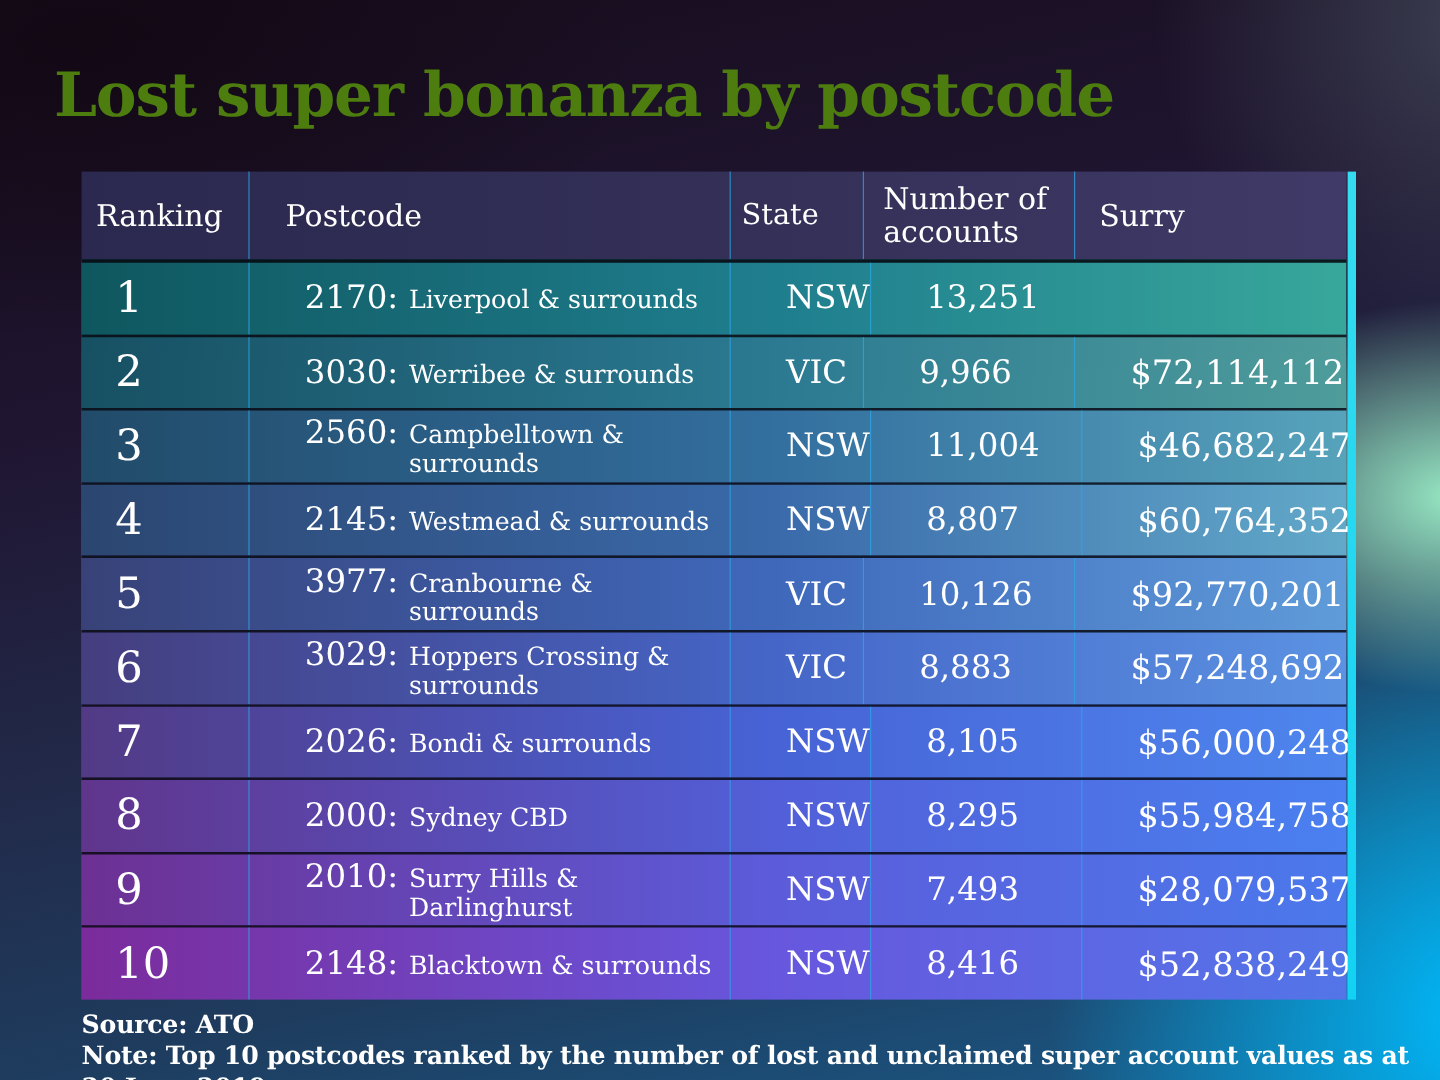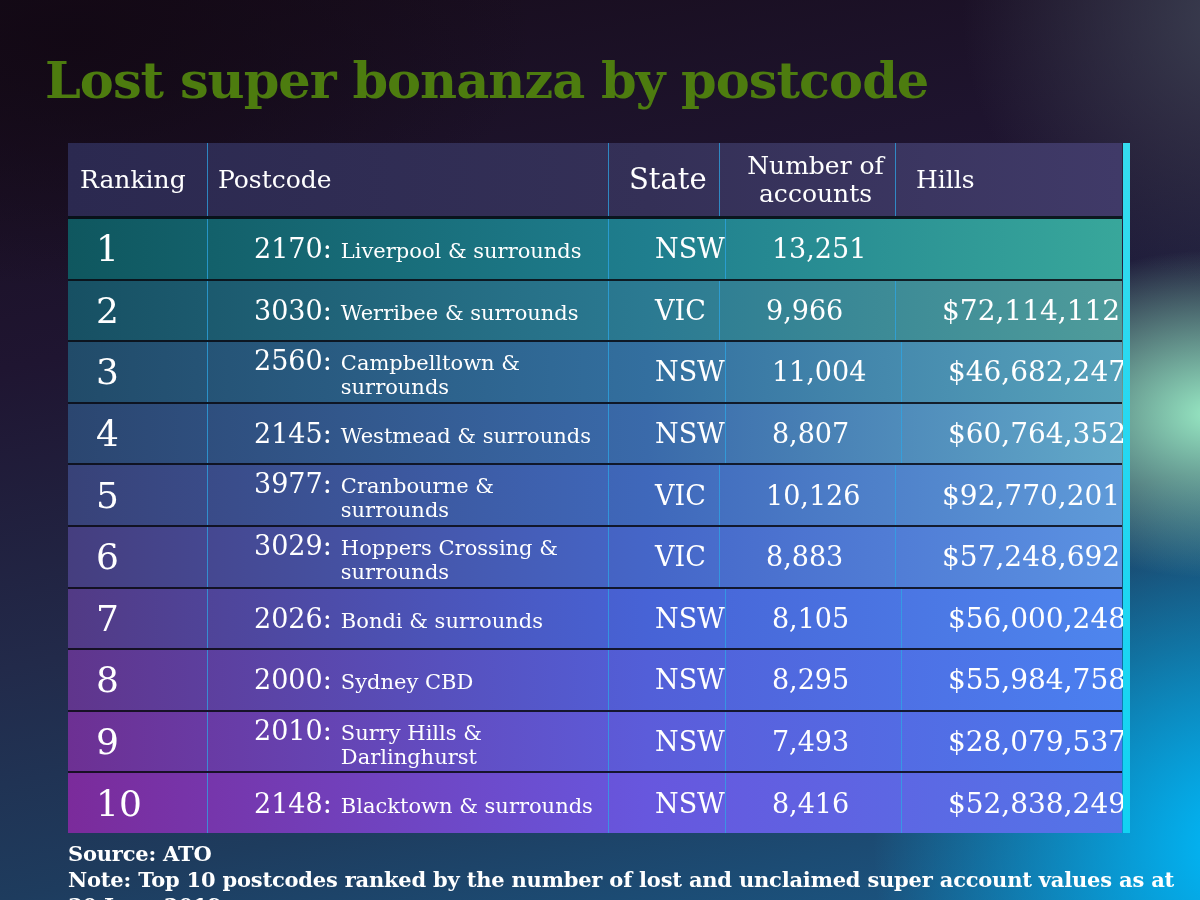"Postcode" .header .c-post { padding-left: 10px -> 30px }
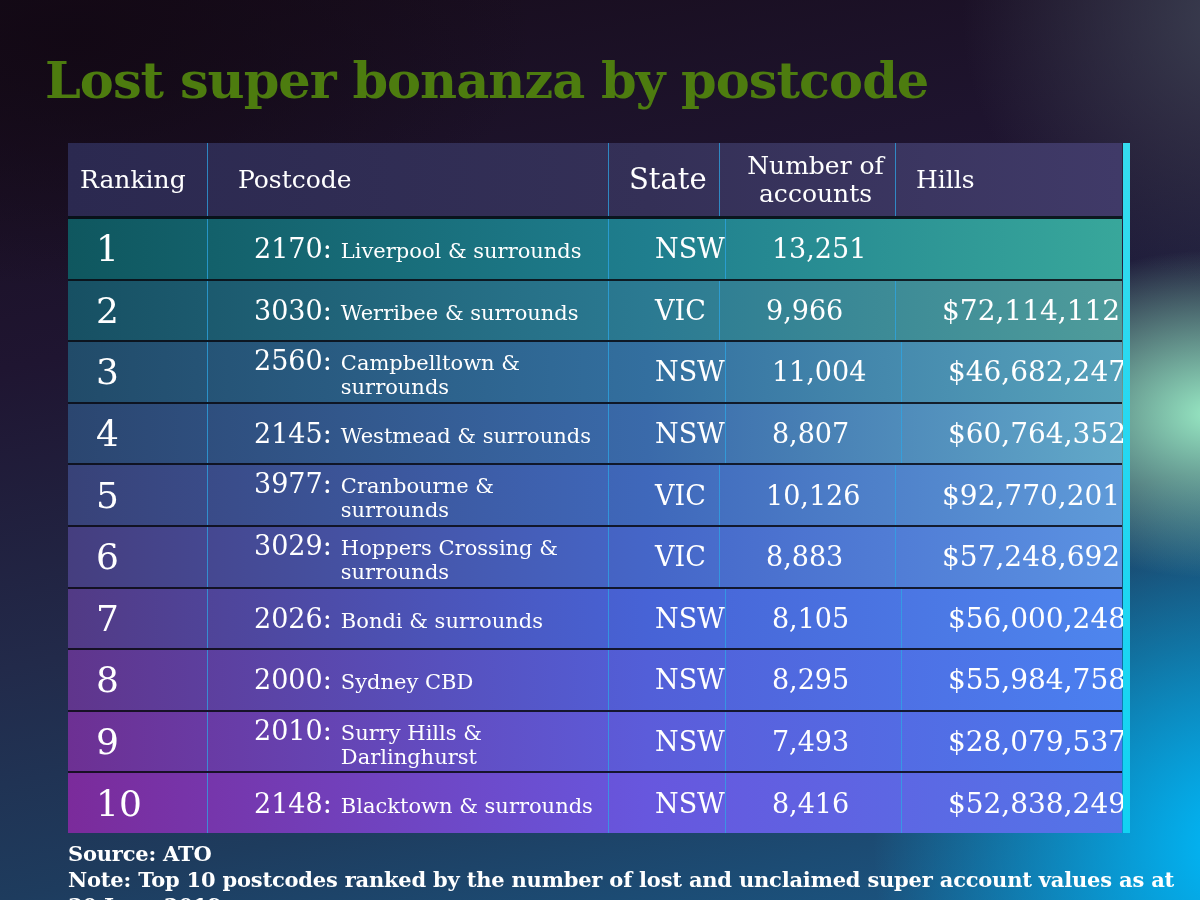"State" .header .c-state { font-size: 29px -> 24px; padding-left: 20px -> 9px }
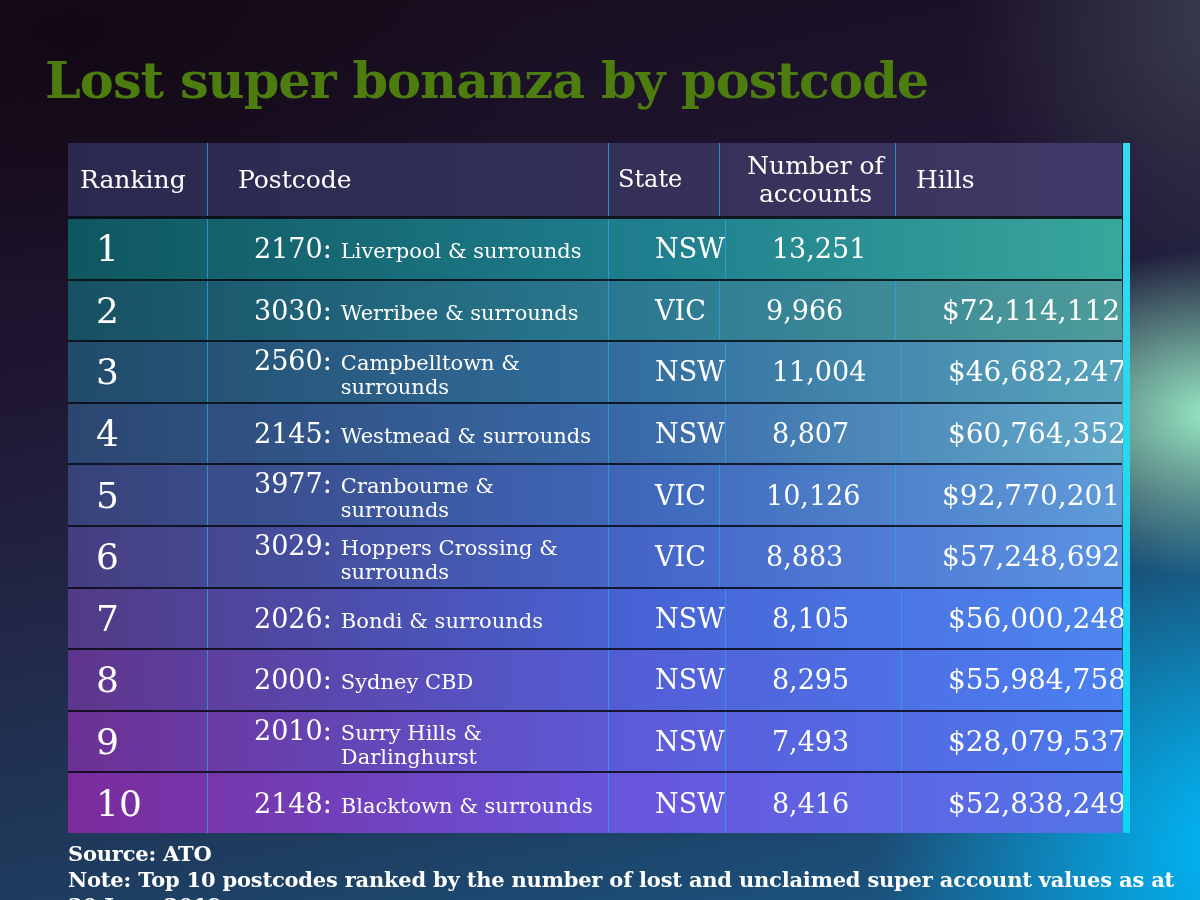"Number of accounts" .c-acct { text-align: center -> none }
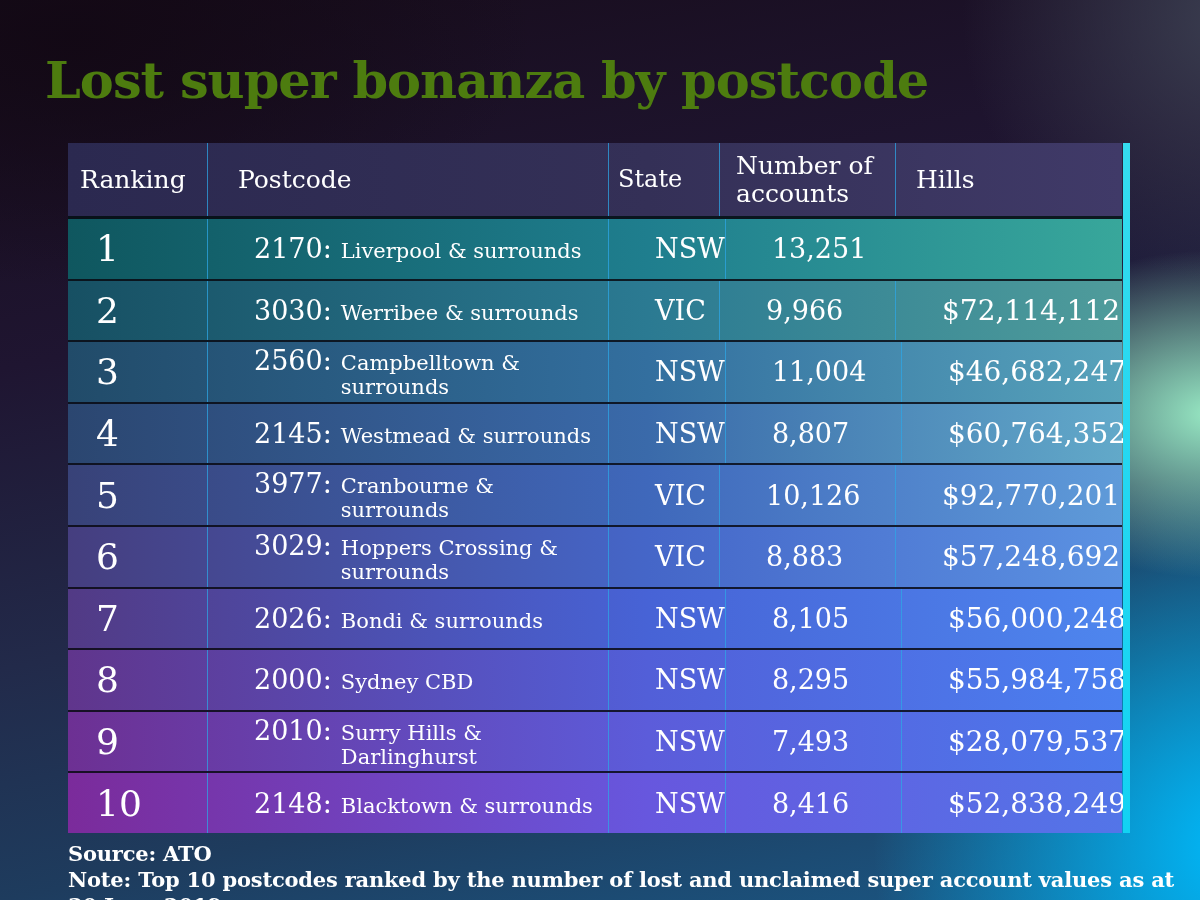"Hills" div.cell { text: Hills -> Surry }
